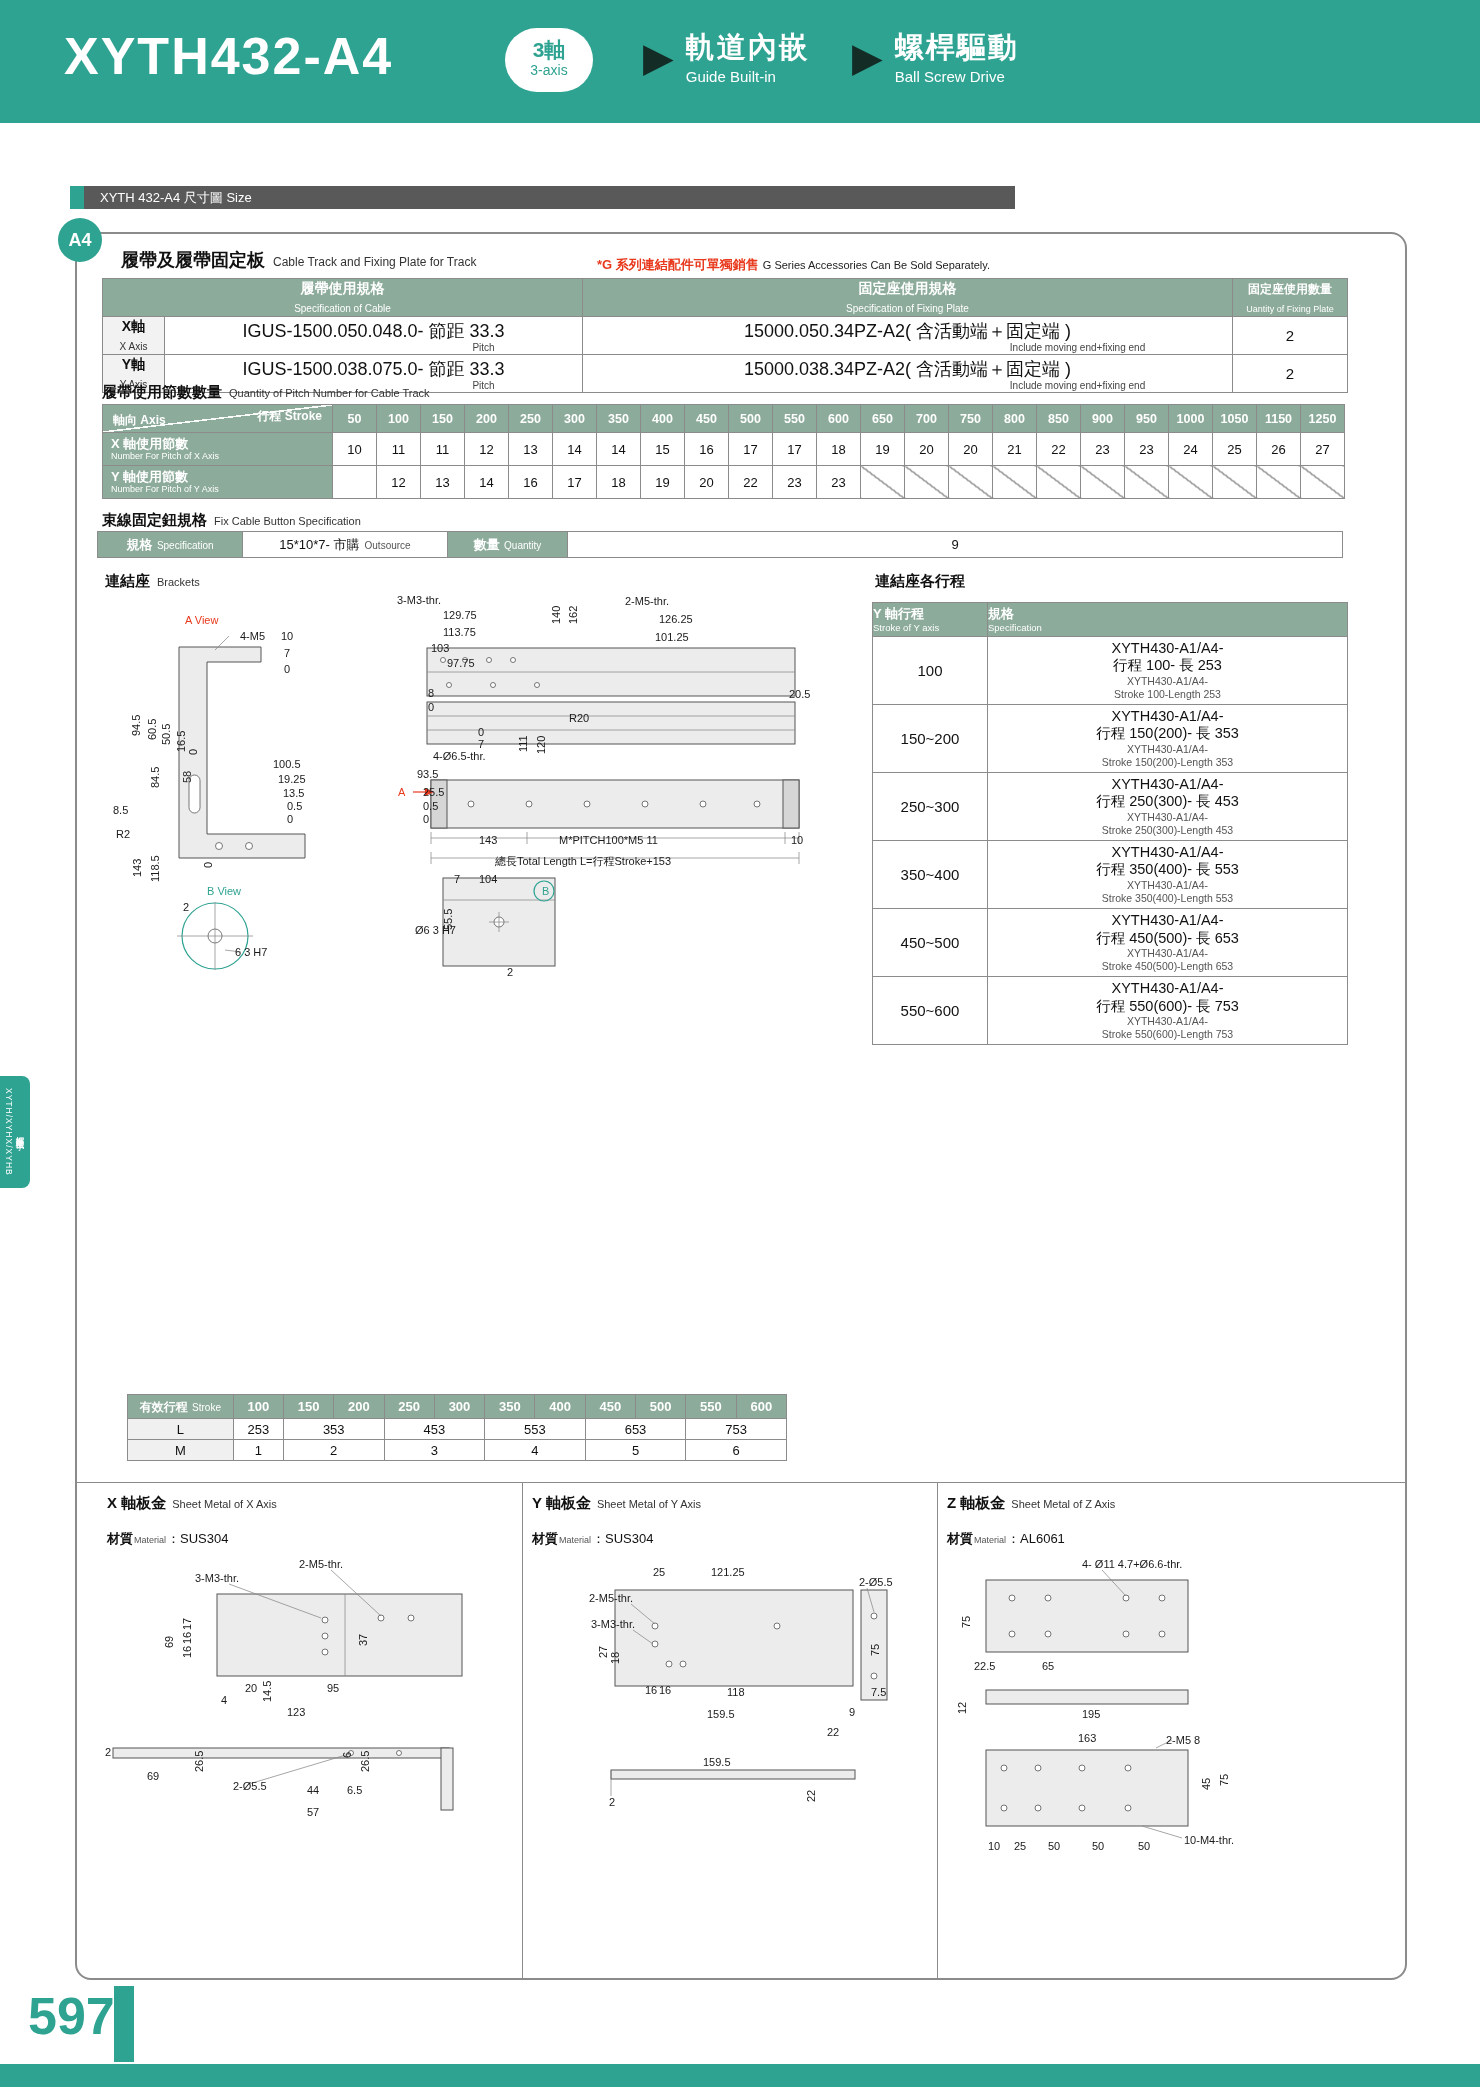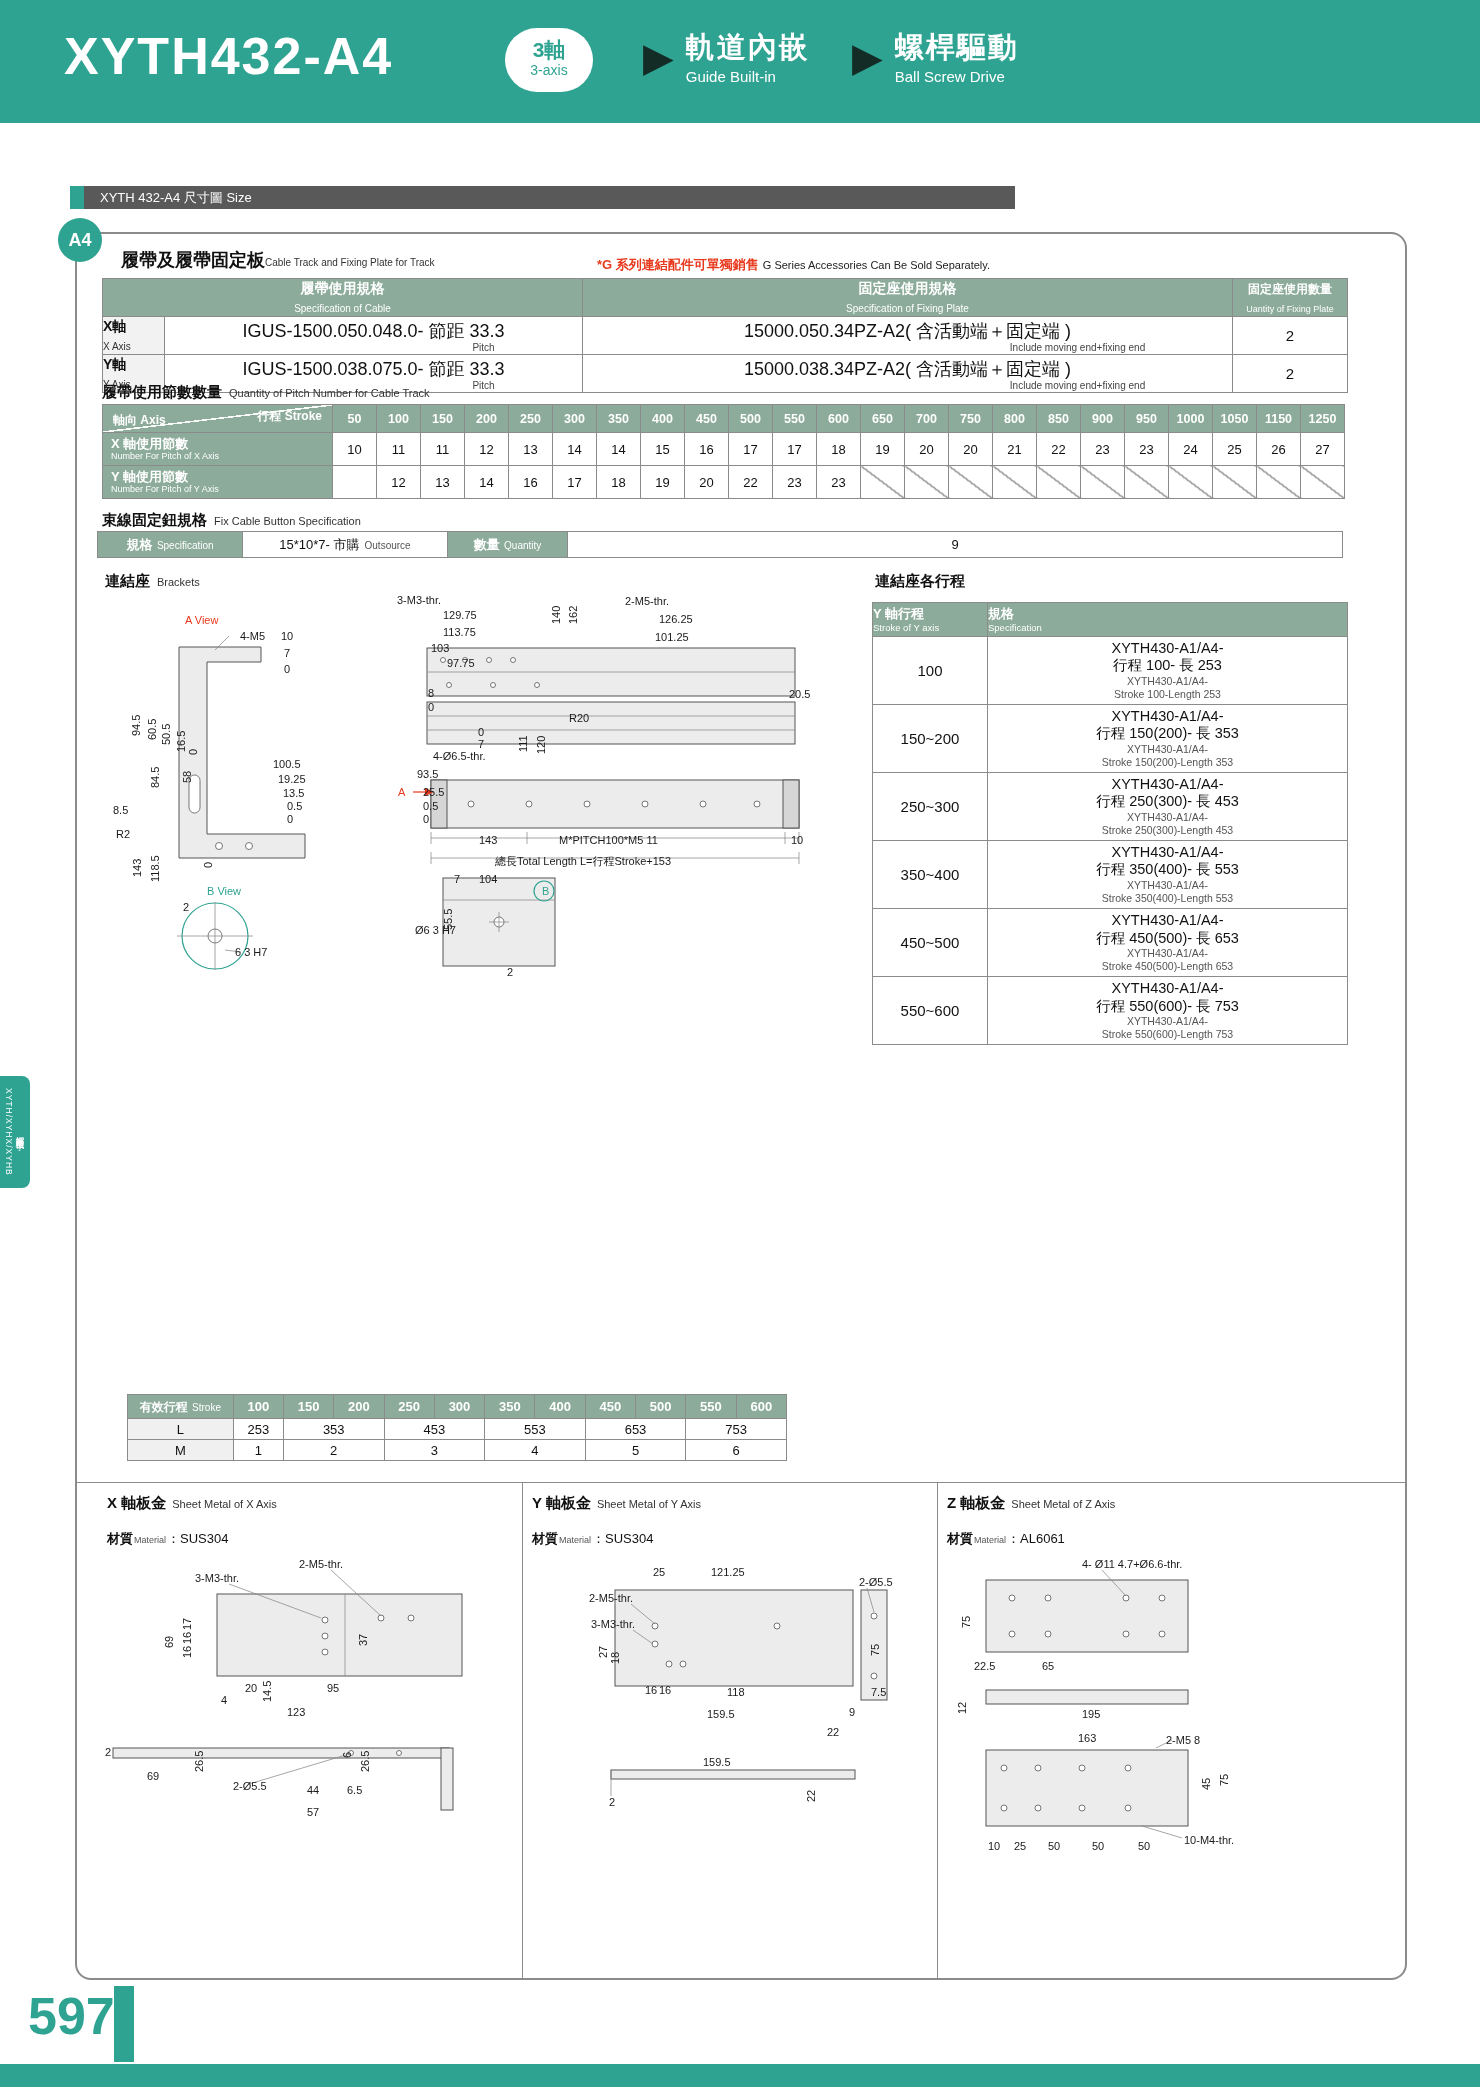"Cable Track and Fixing Plate" .en-sub { font-size: 10px -> 12px; margin-left: 0 -> 8px }
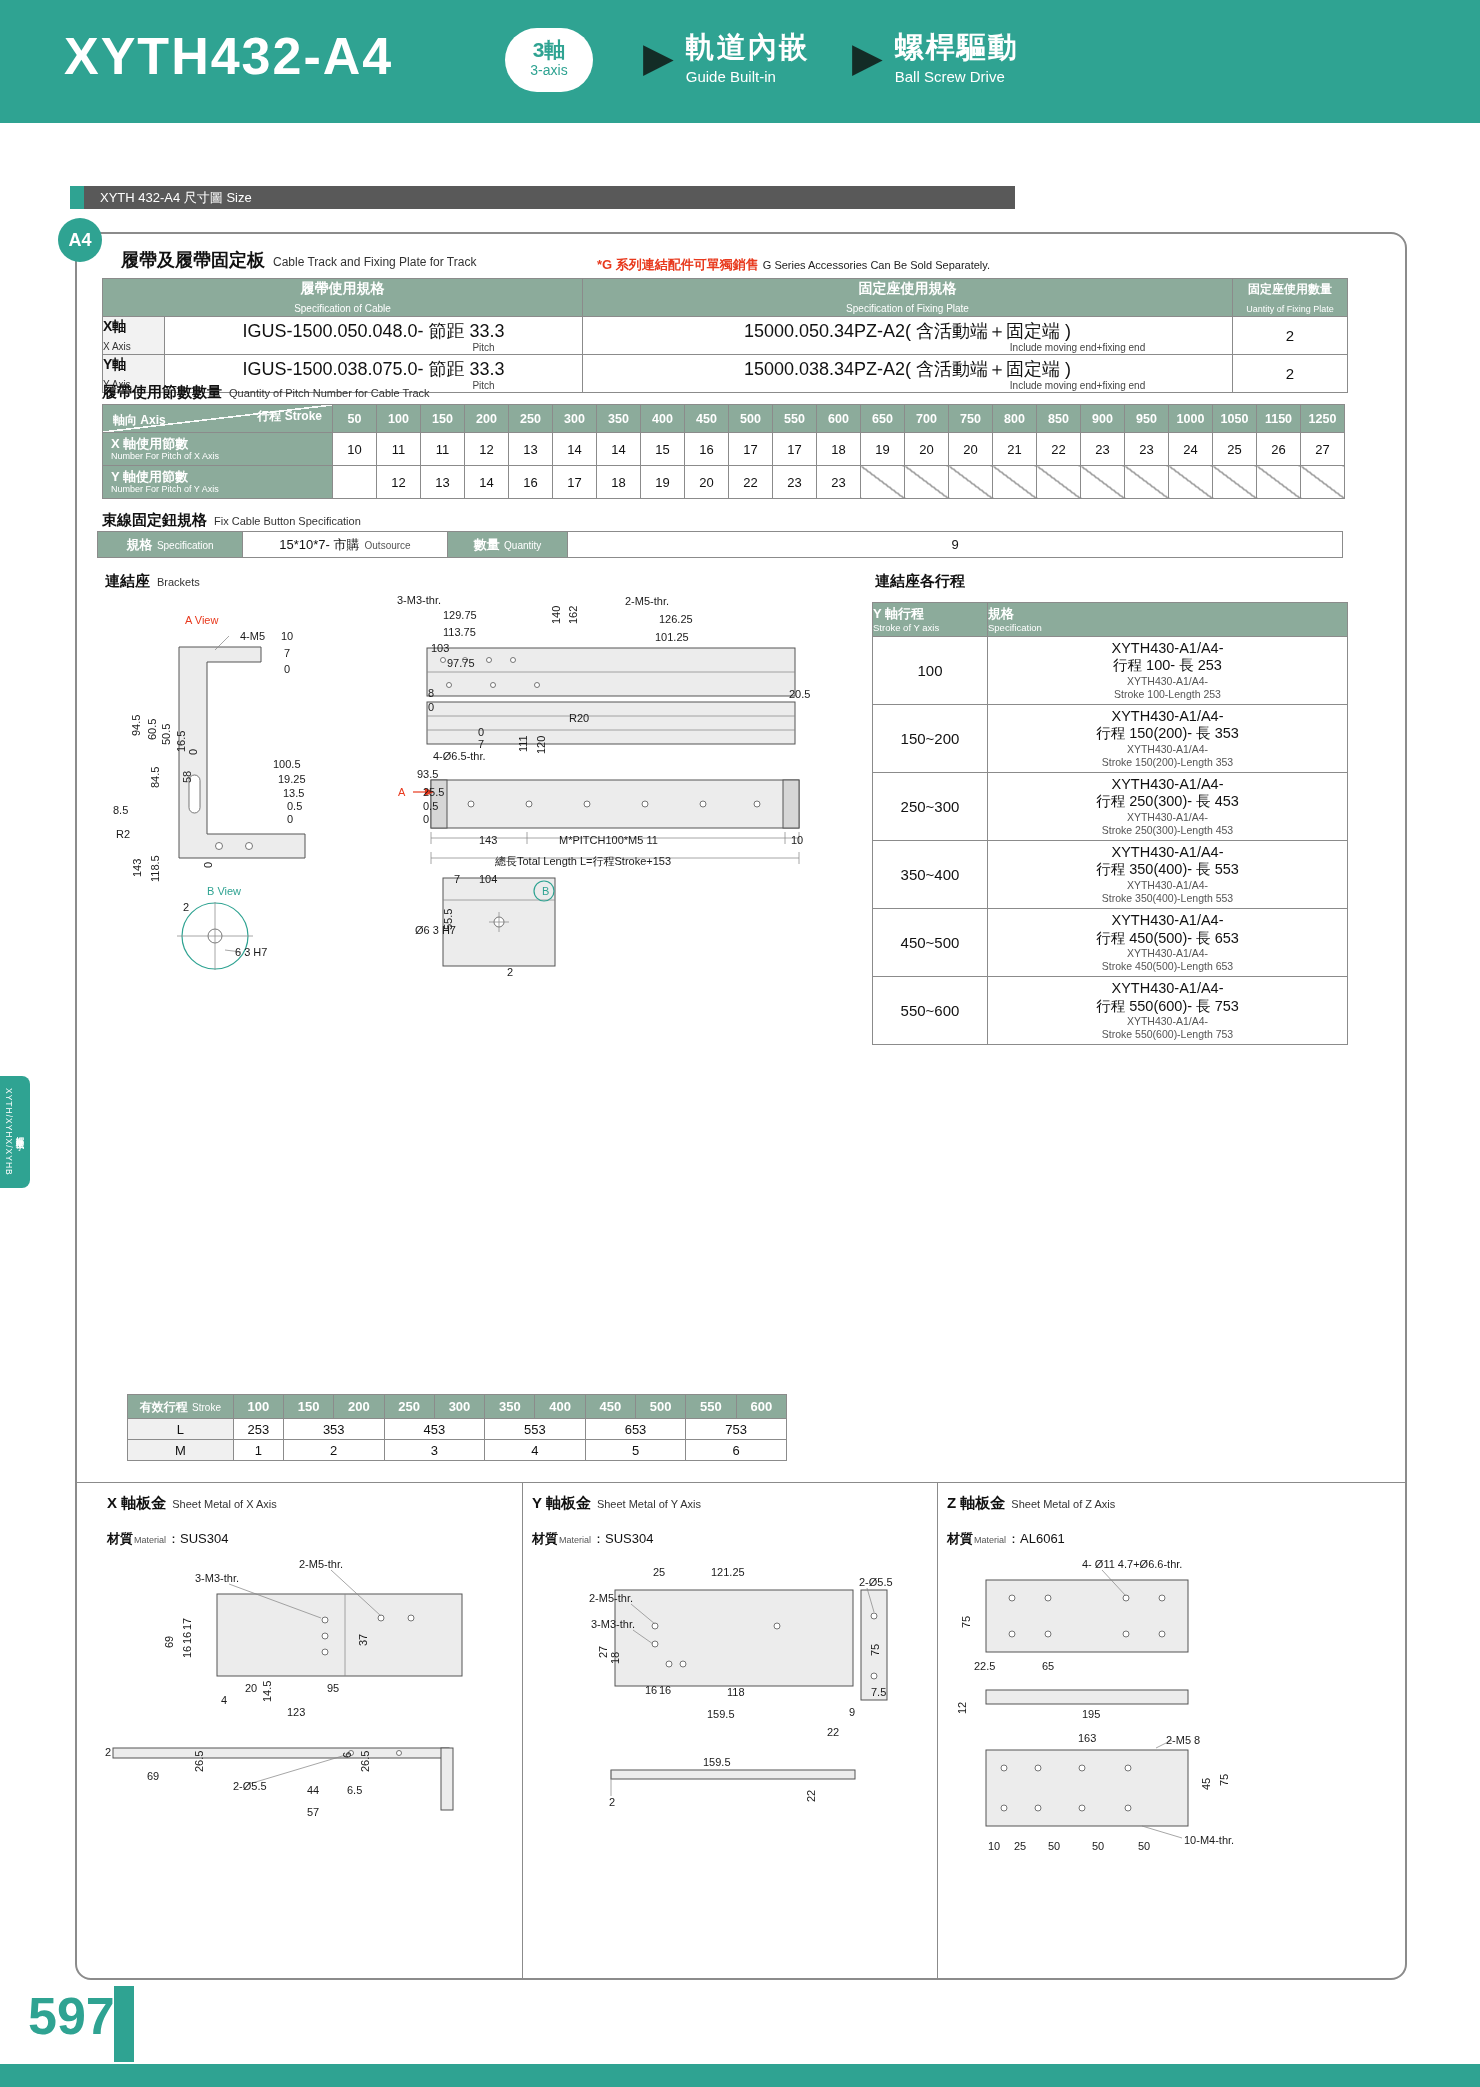"X軸" #cable-table .axis { text-align: left -> center }
